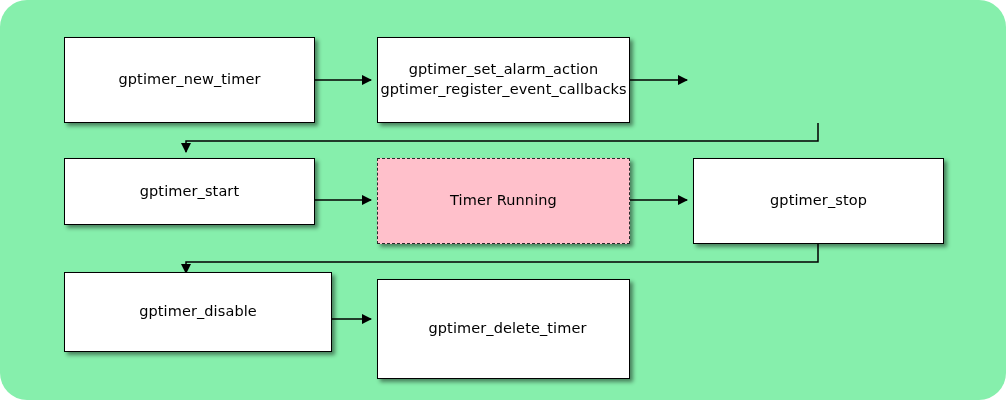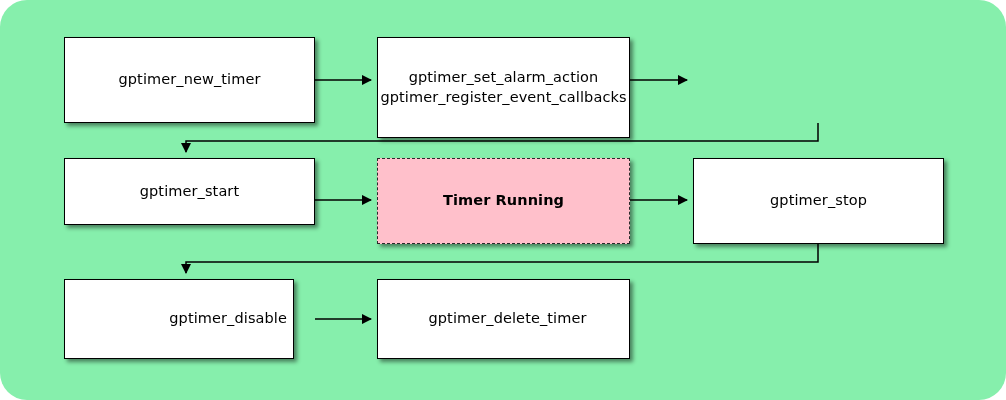"gptimer_set_alarm_action" div.node { height: 101px -> 86px }
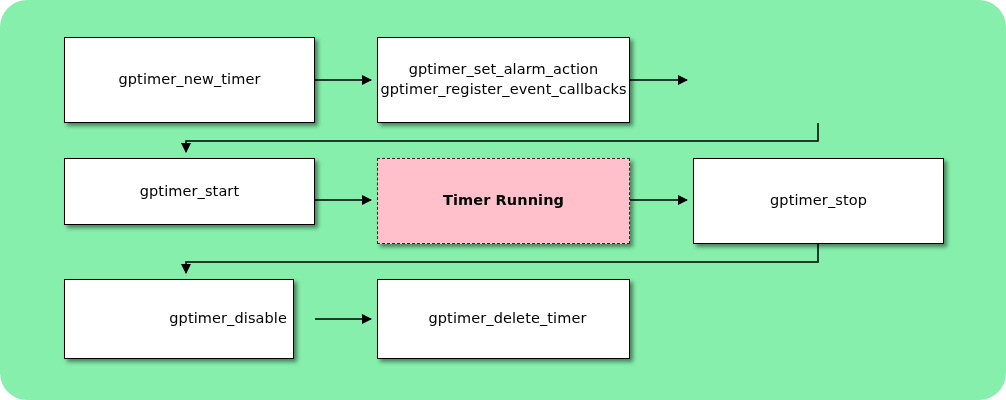"Timer Running" div.node { font-weight: bold -> none }
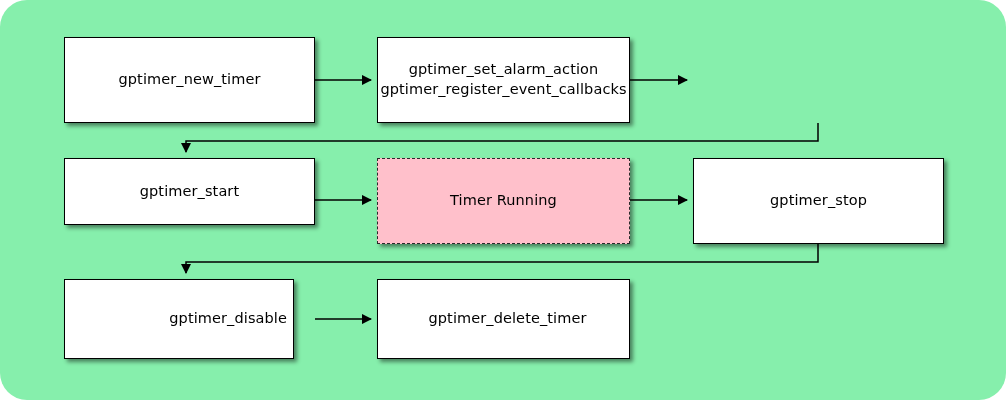"gptimer_disable" div.node { justify-content: flex-end -> none; top: 279px -> 272px; width: 230px -> 268px }
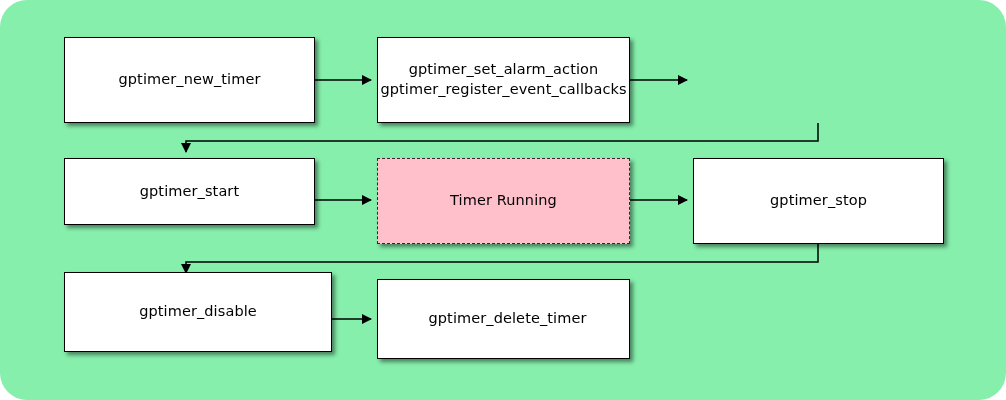"gptimer_delete_timer" div.node { height: 80px -> 100px }
